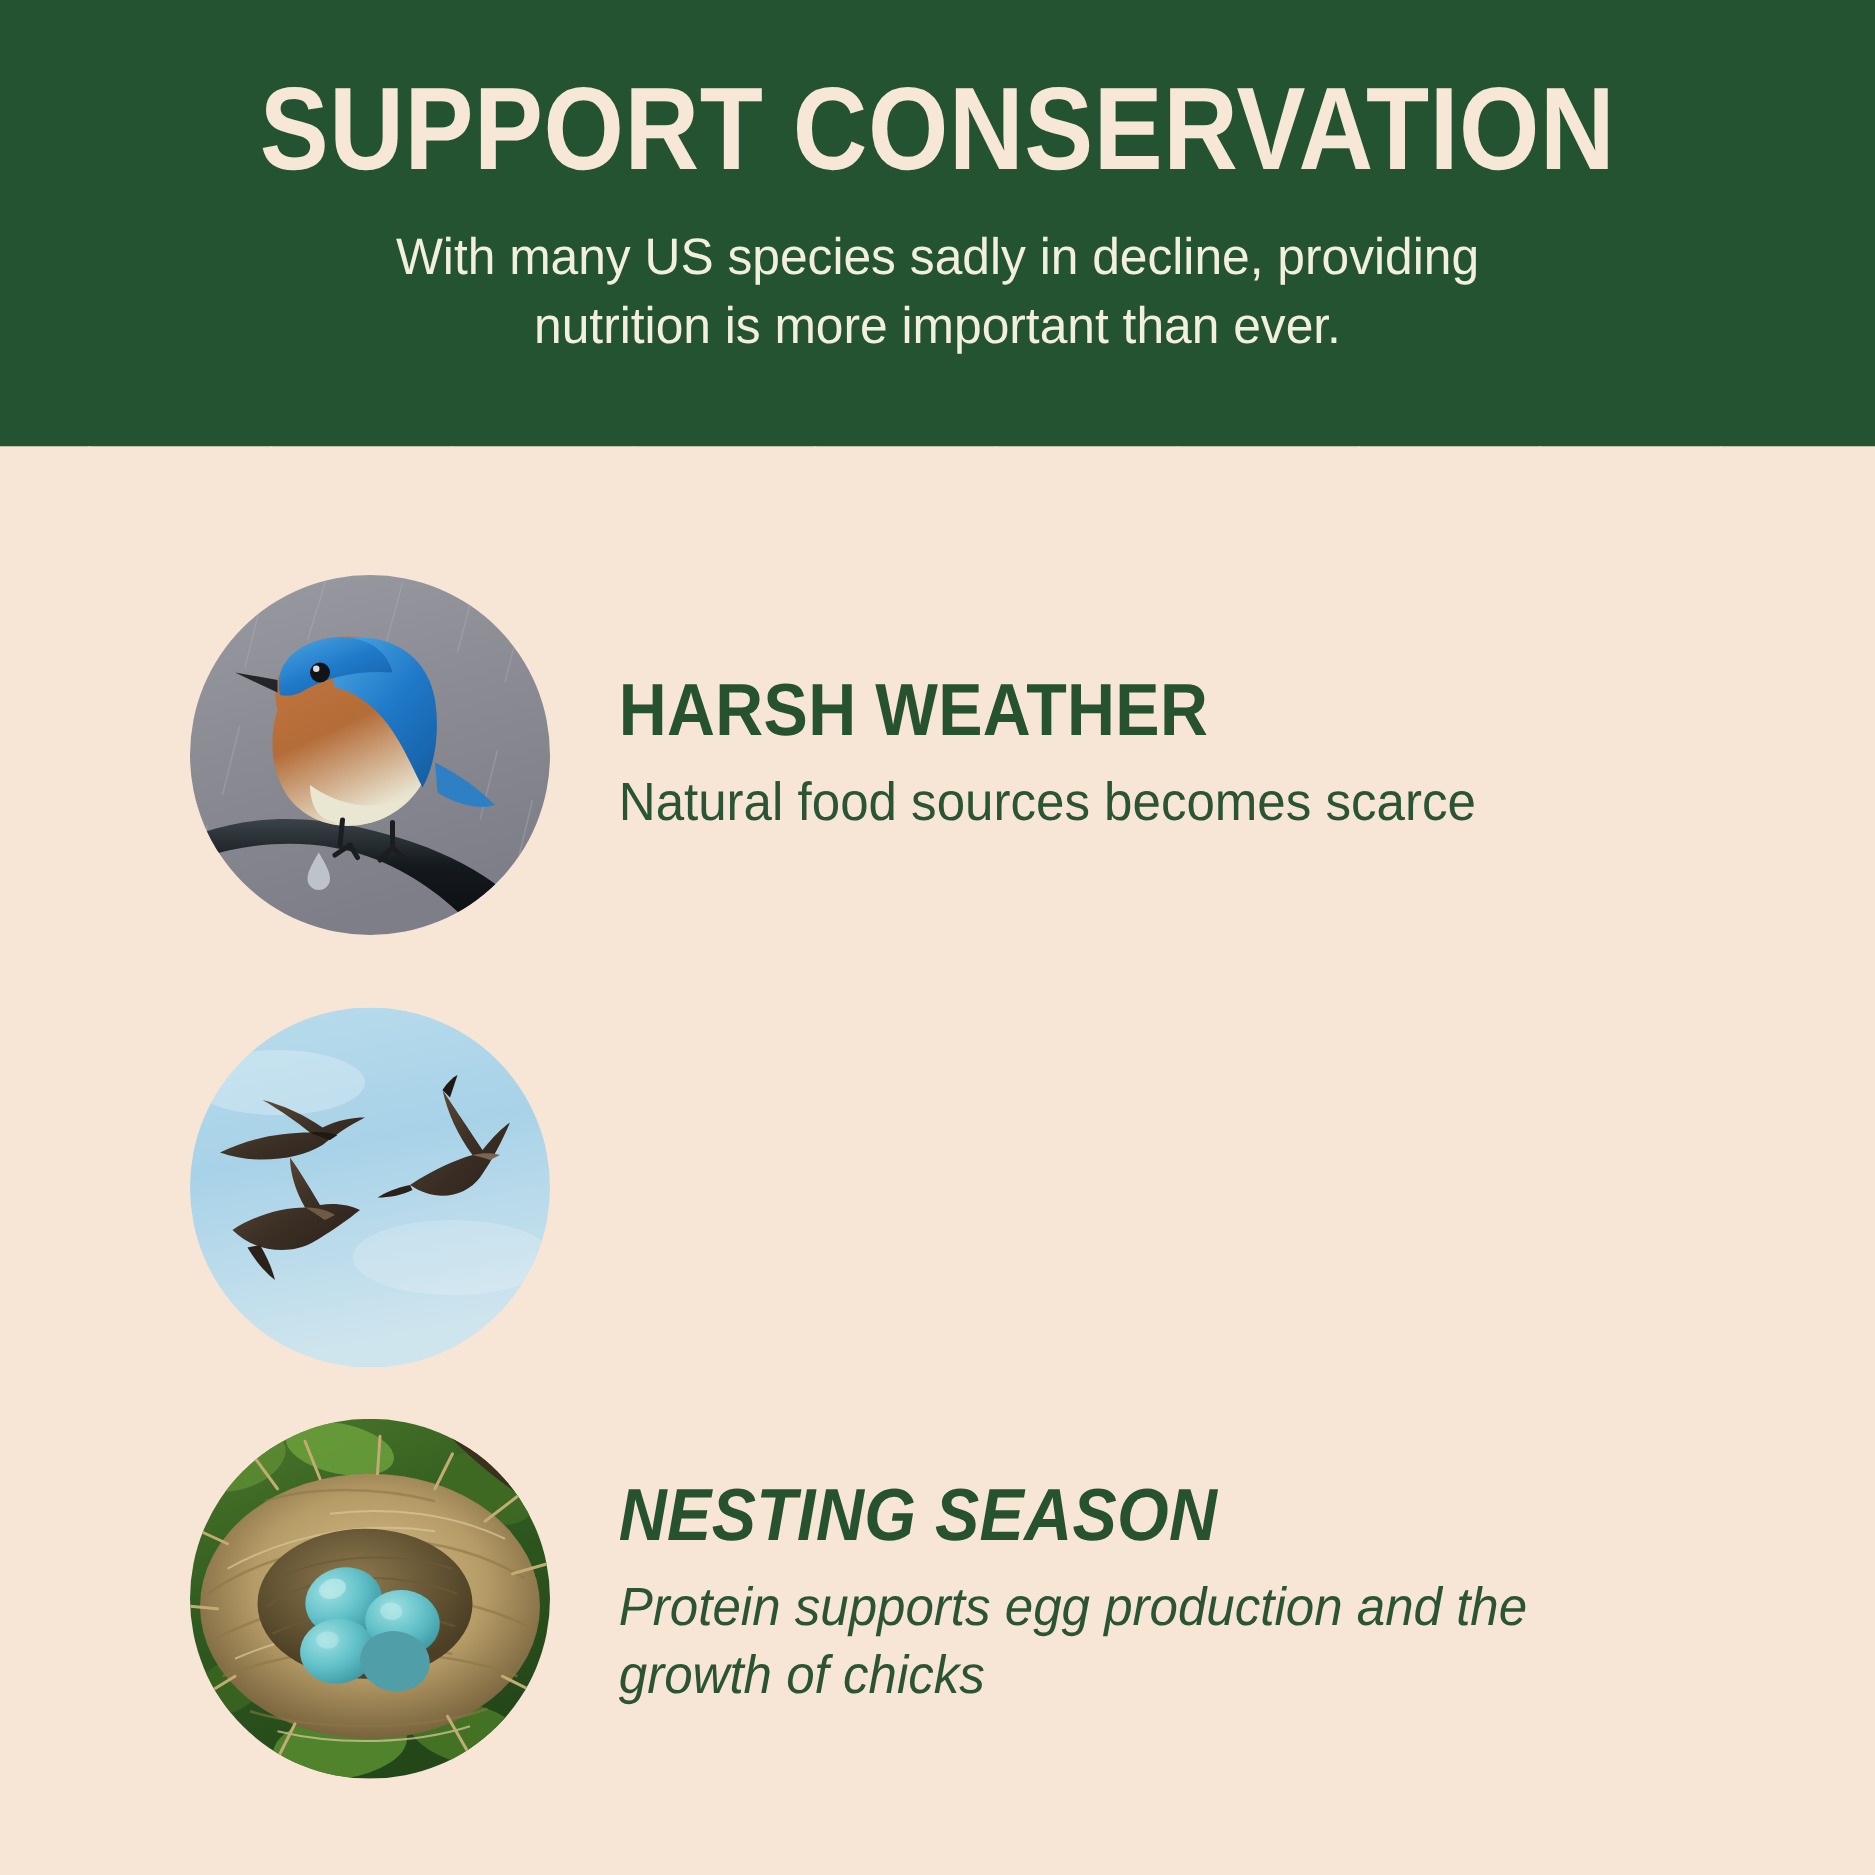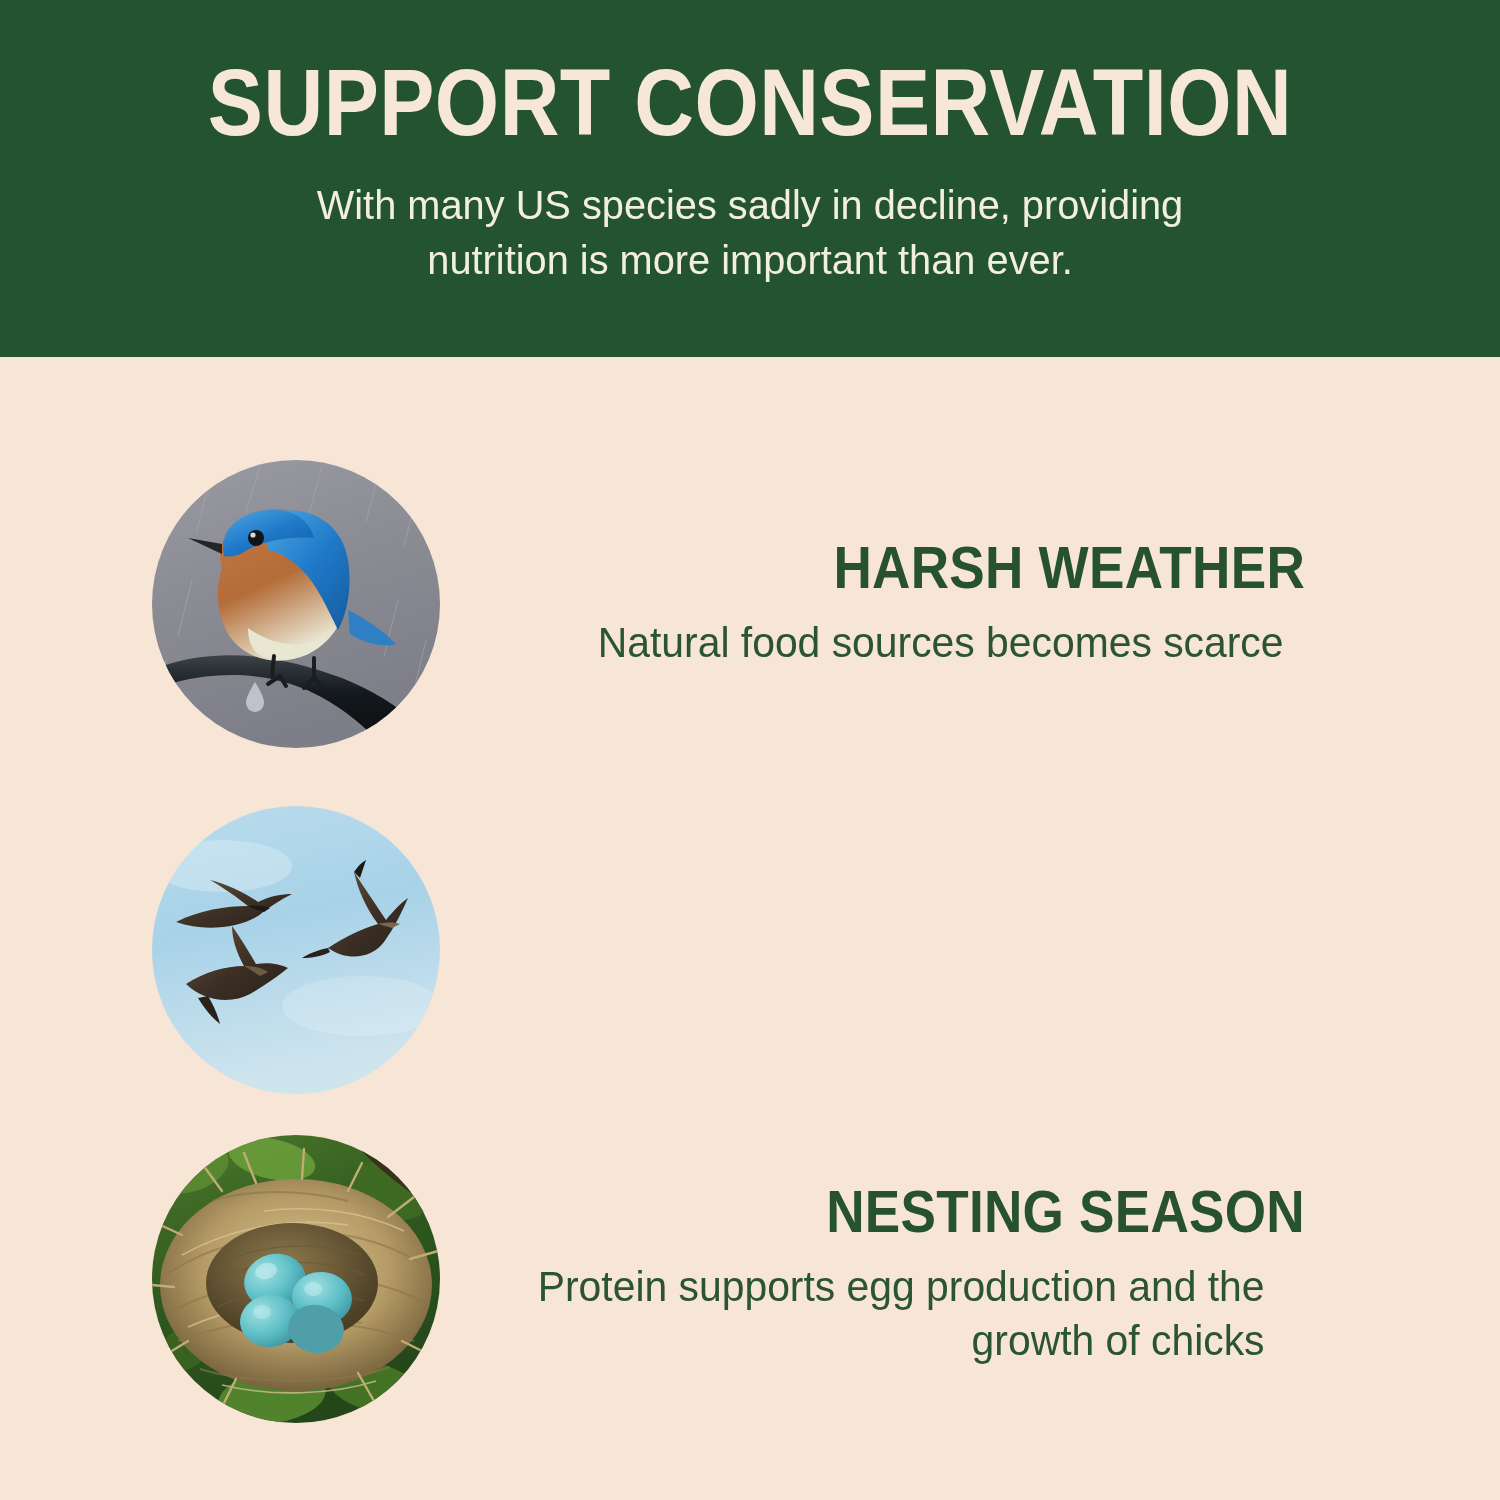"HARSH WEATHER" .content { text-align: right -> none }
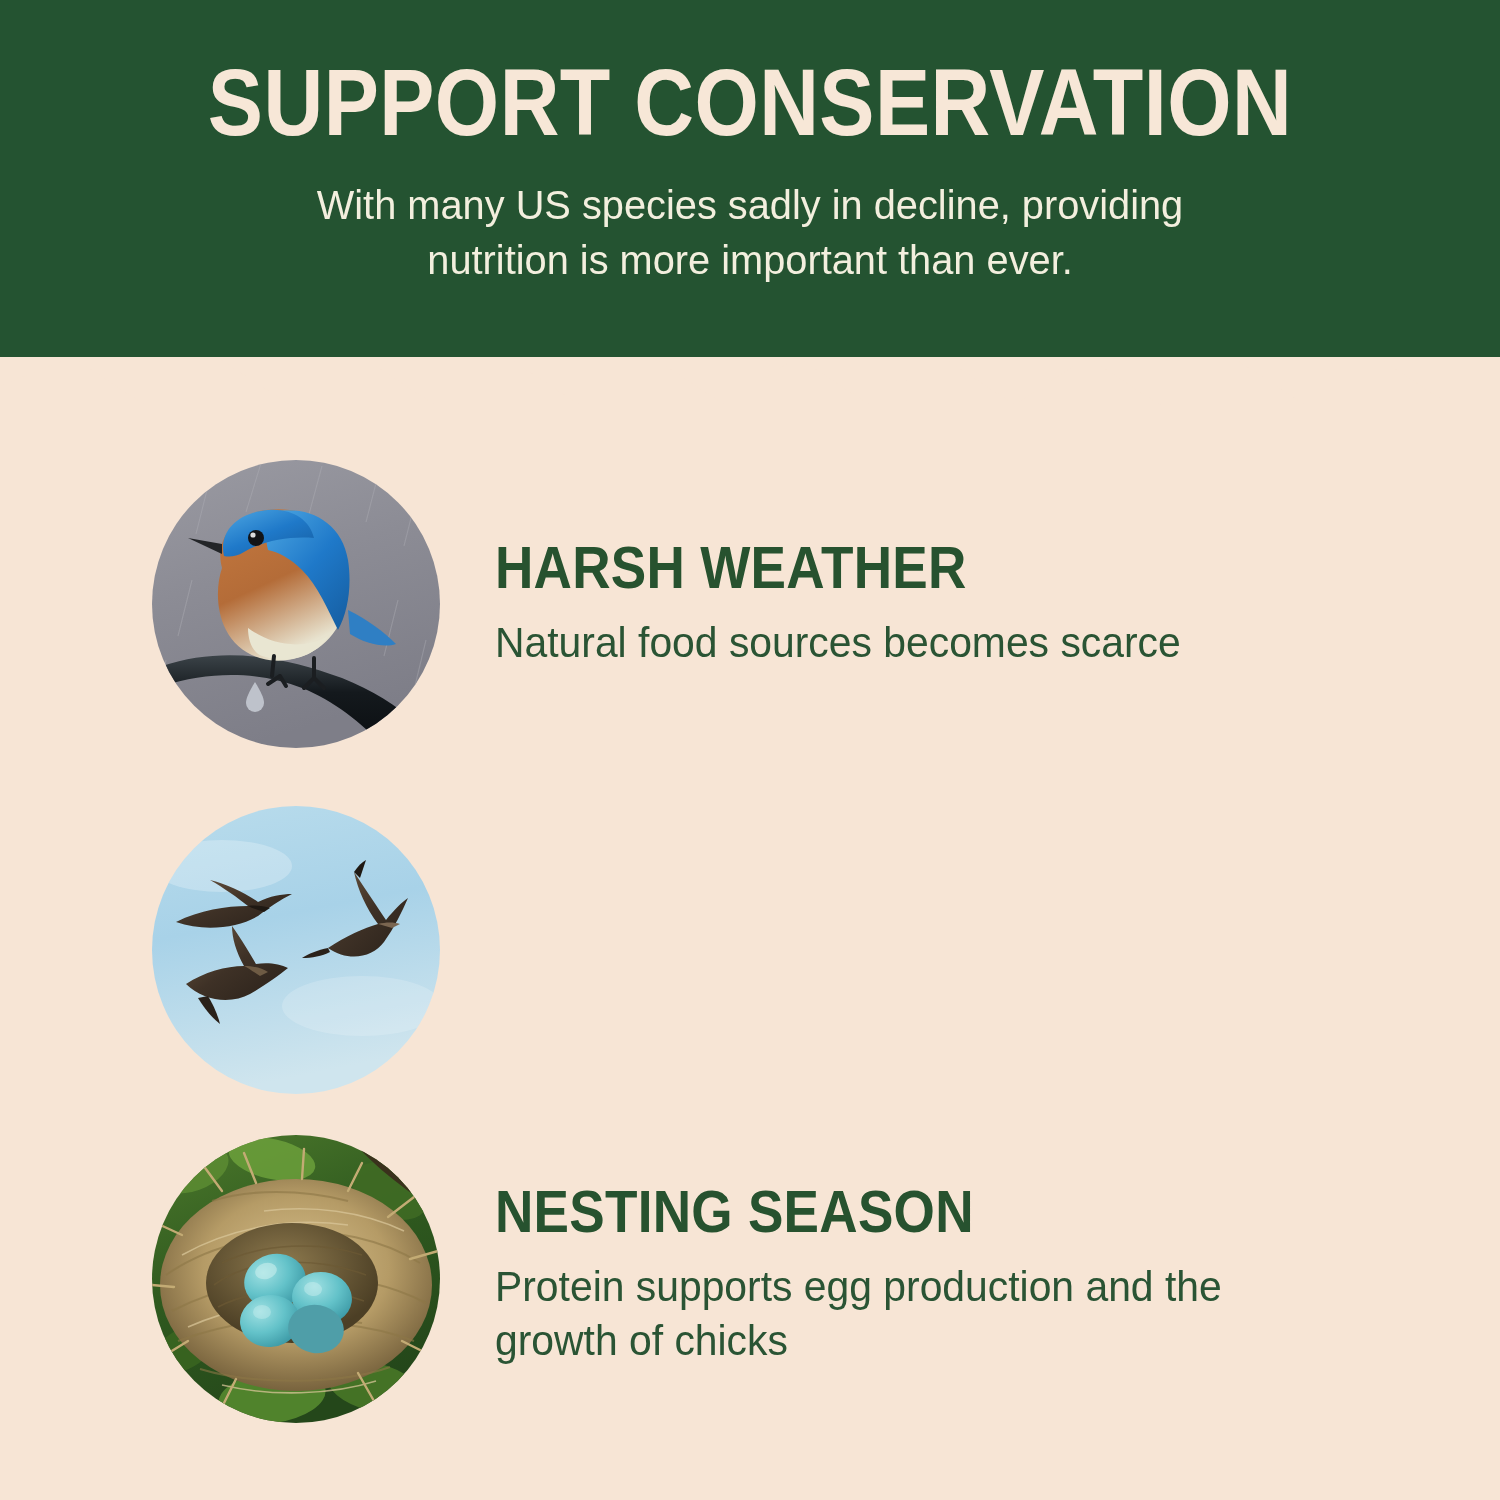"NESTING SEASON" .row-3 .feature-text { font-style: none -> italic }
